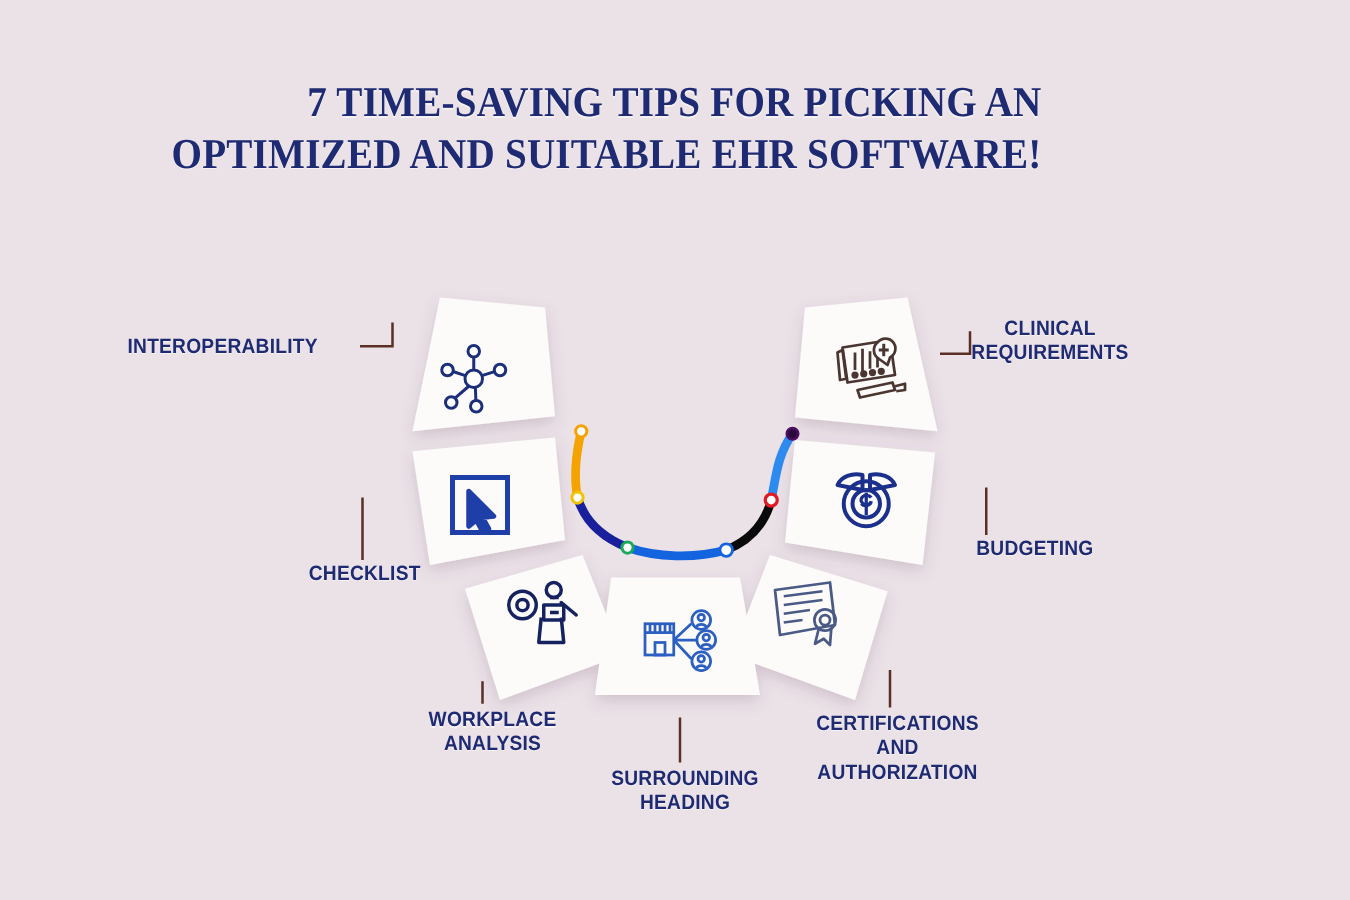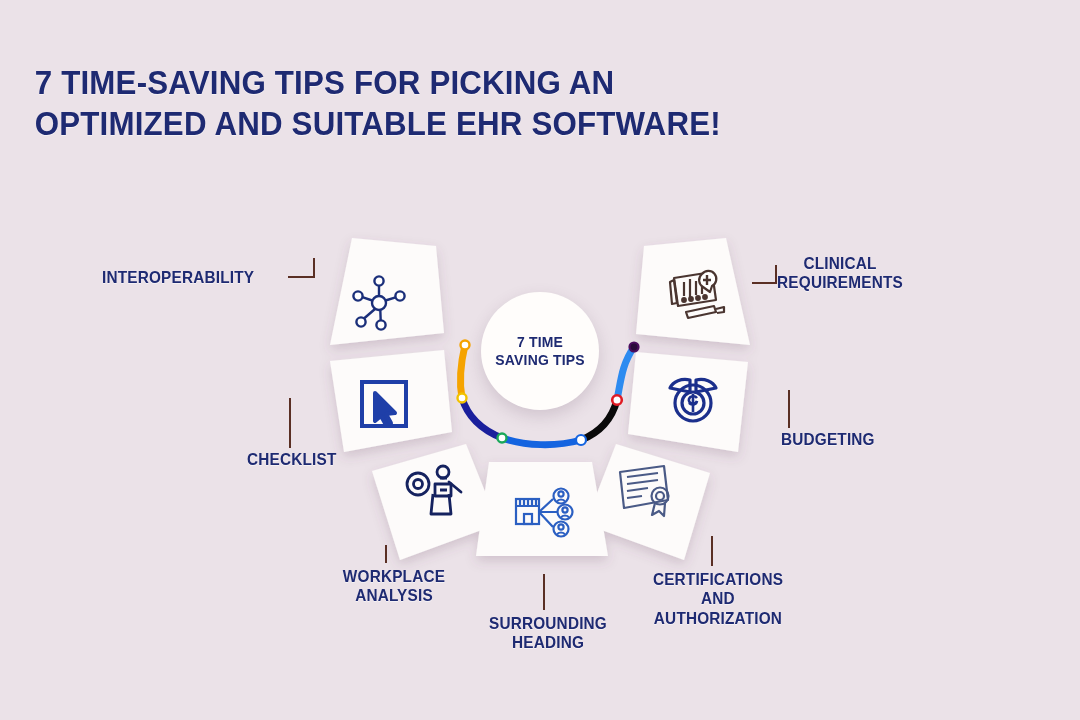"7 TIME-SAVING TIPS FOR PICKING" .title-wrap { font-family: none -> Liberation Serif, serif; text-align: left -> right }
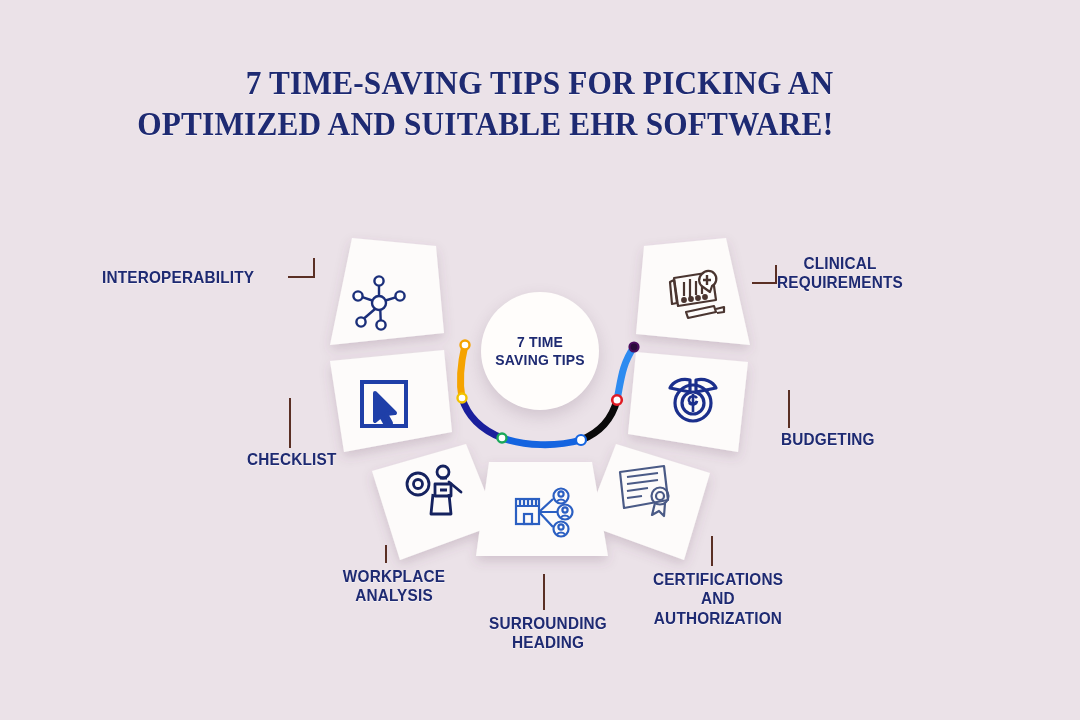"7 TIME" div.hub { html: <div> <div> <span>7 TIME</span><br> <span>SAVING TIPS</span> </div> </div> -> none }
